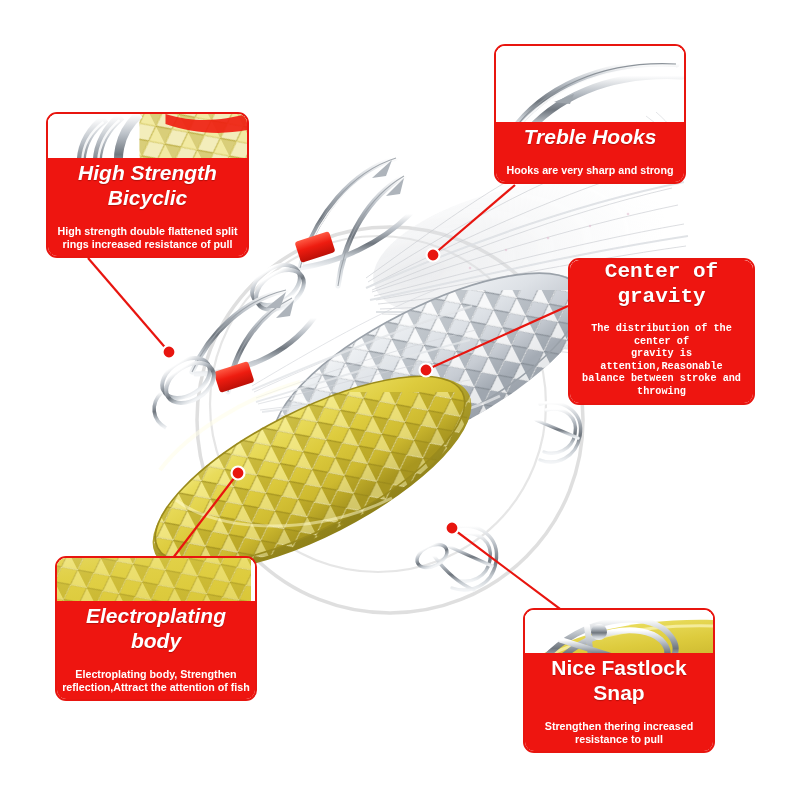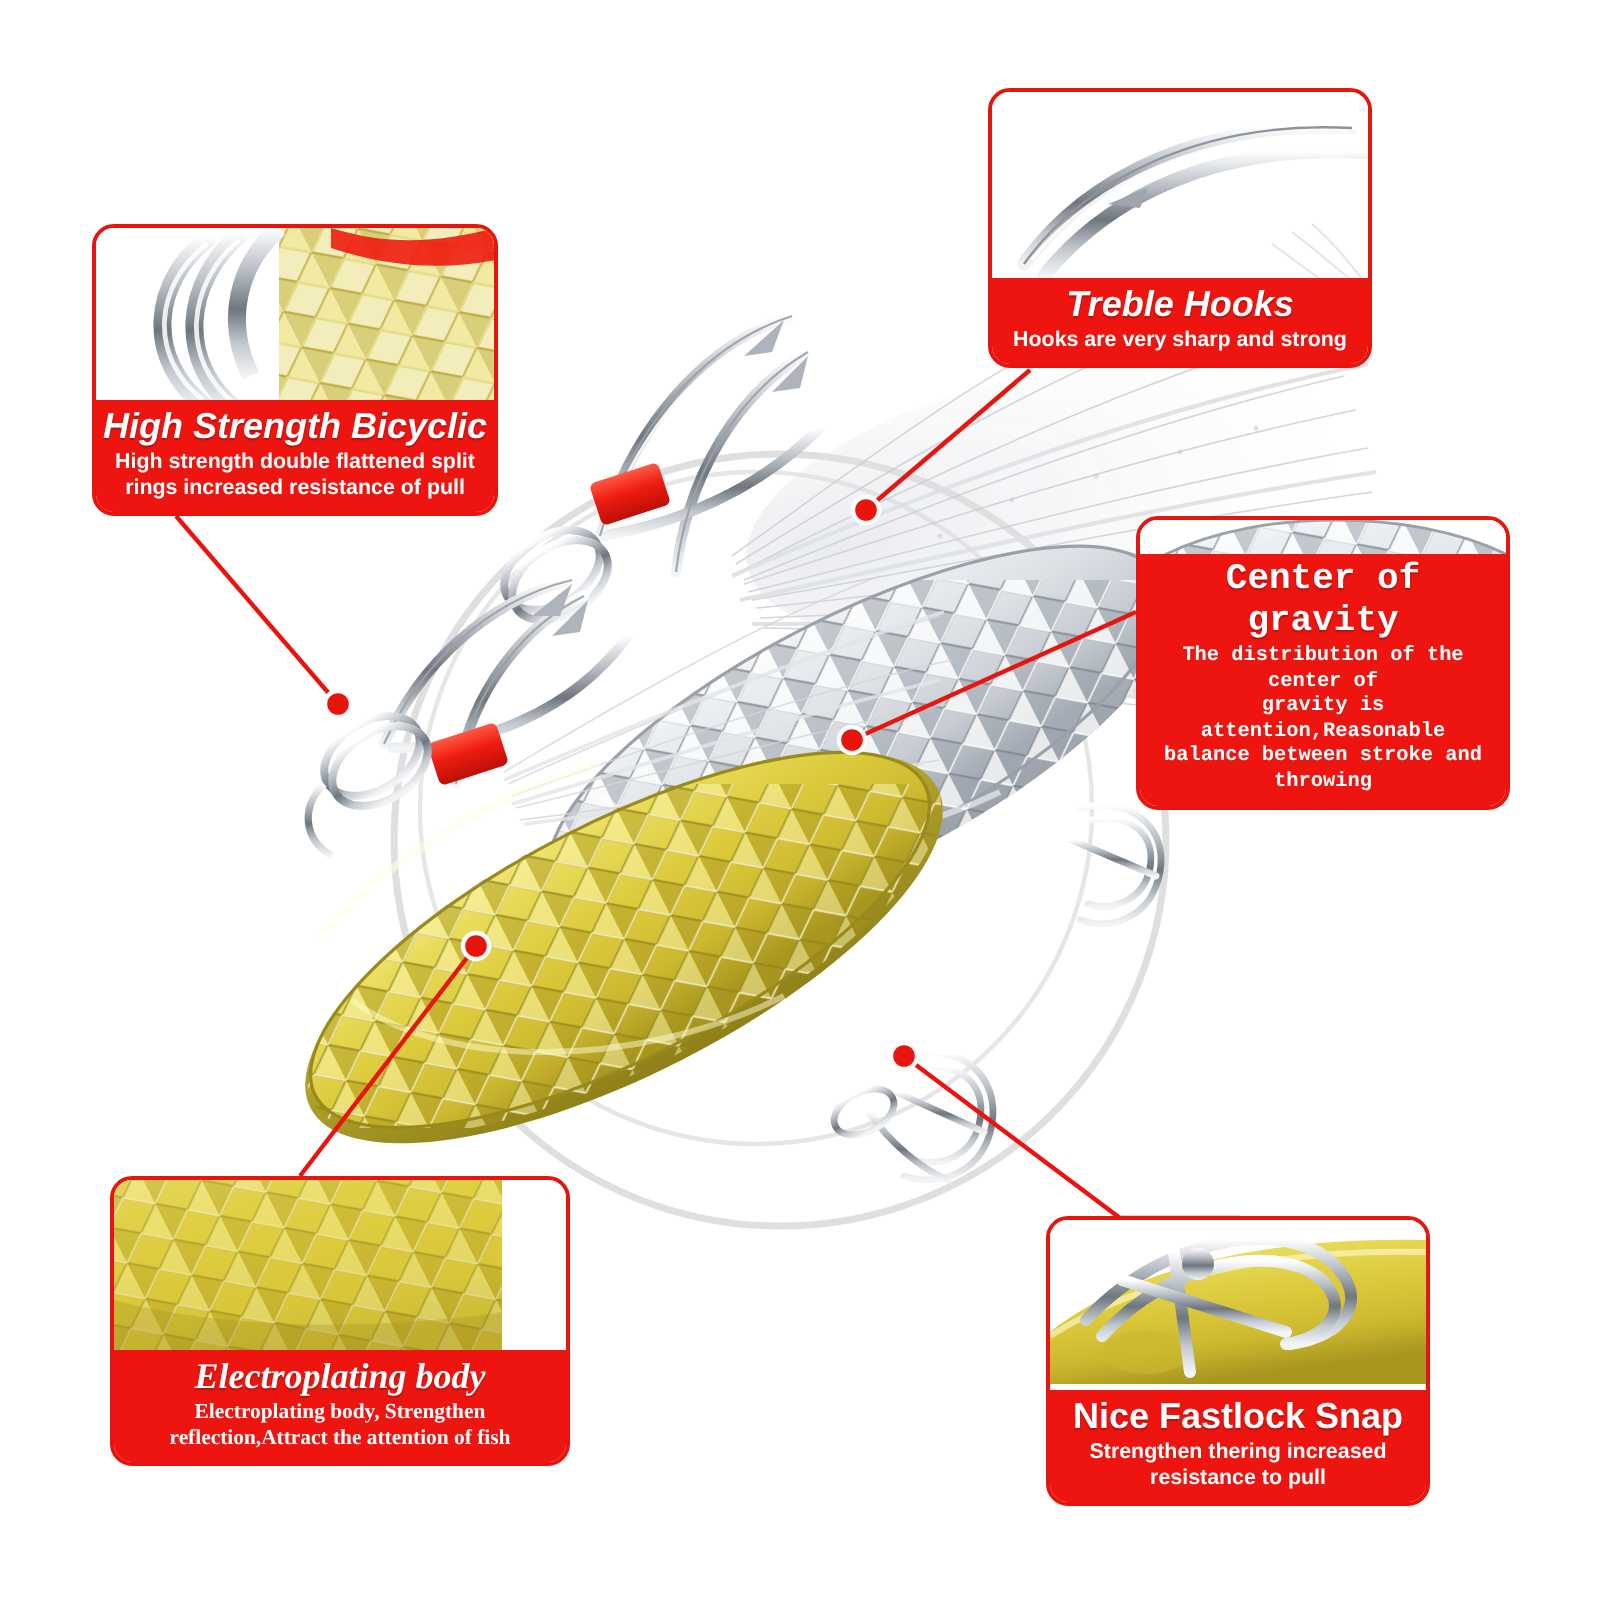"Treble Hooks" .cap .title { font-size: 18px -> 21px }
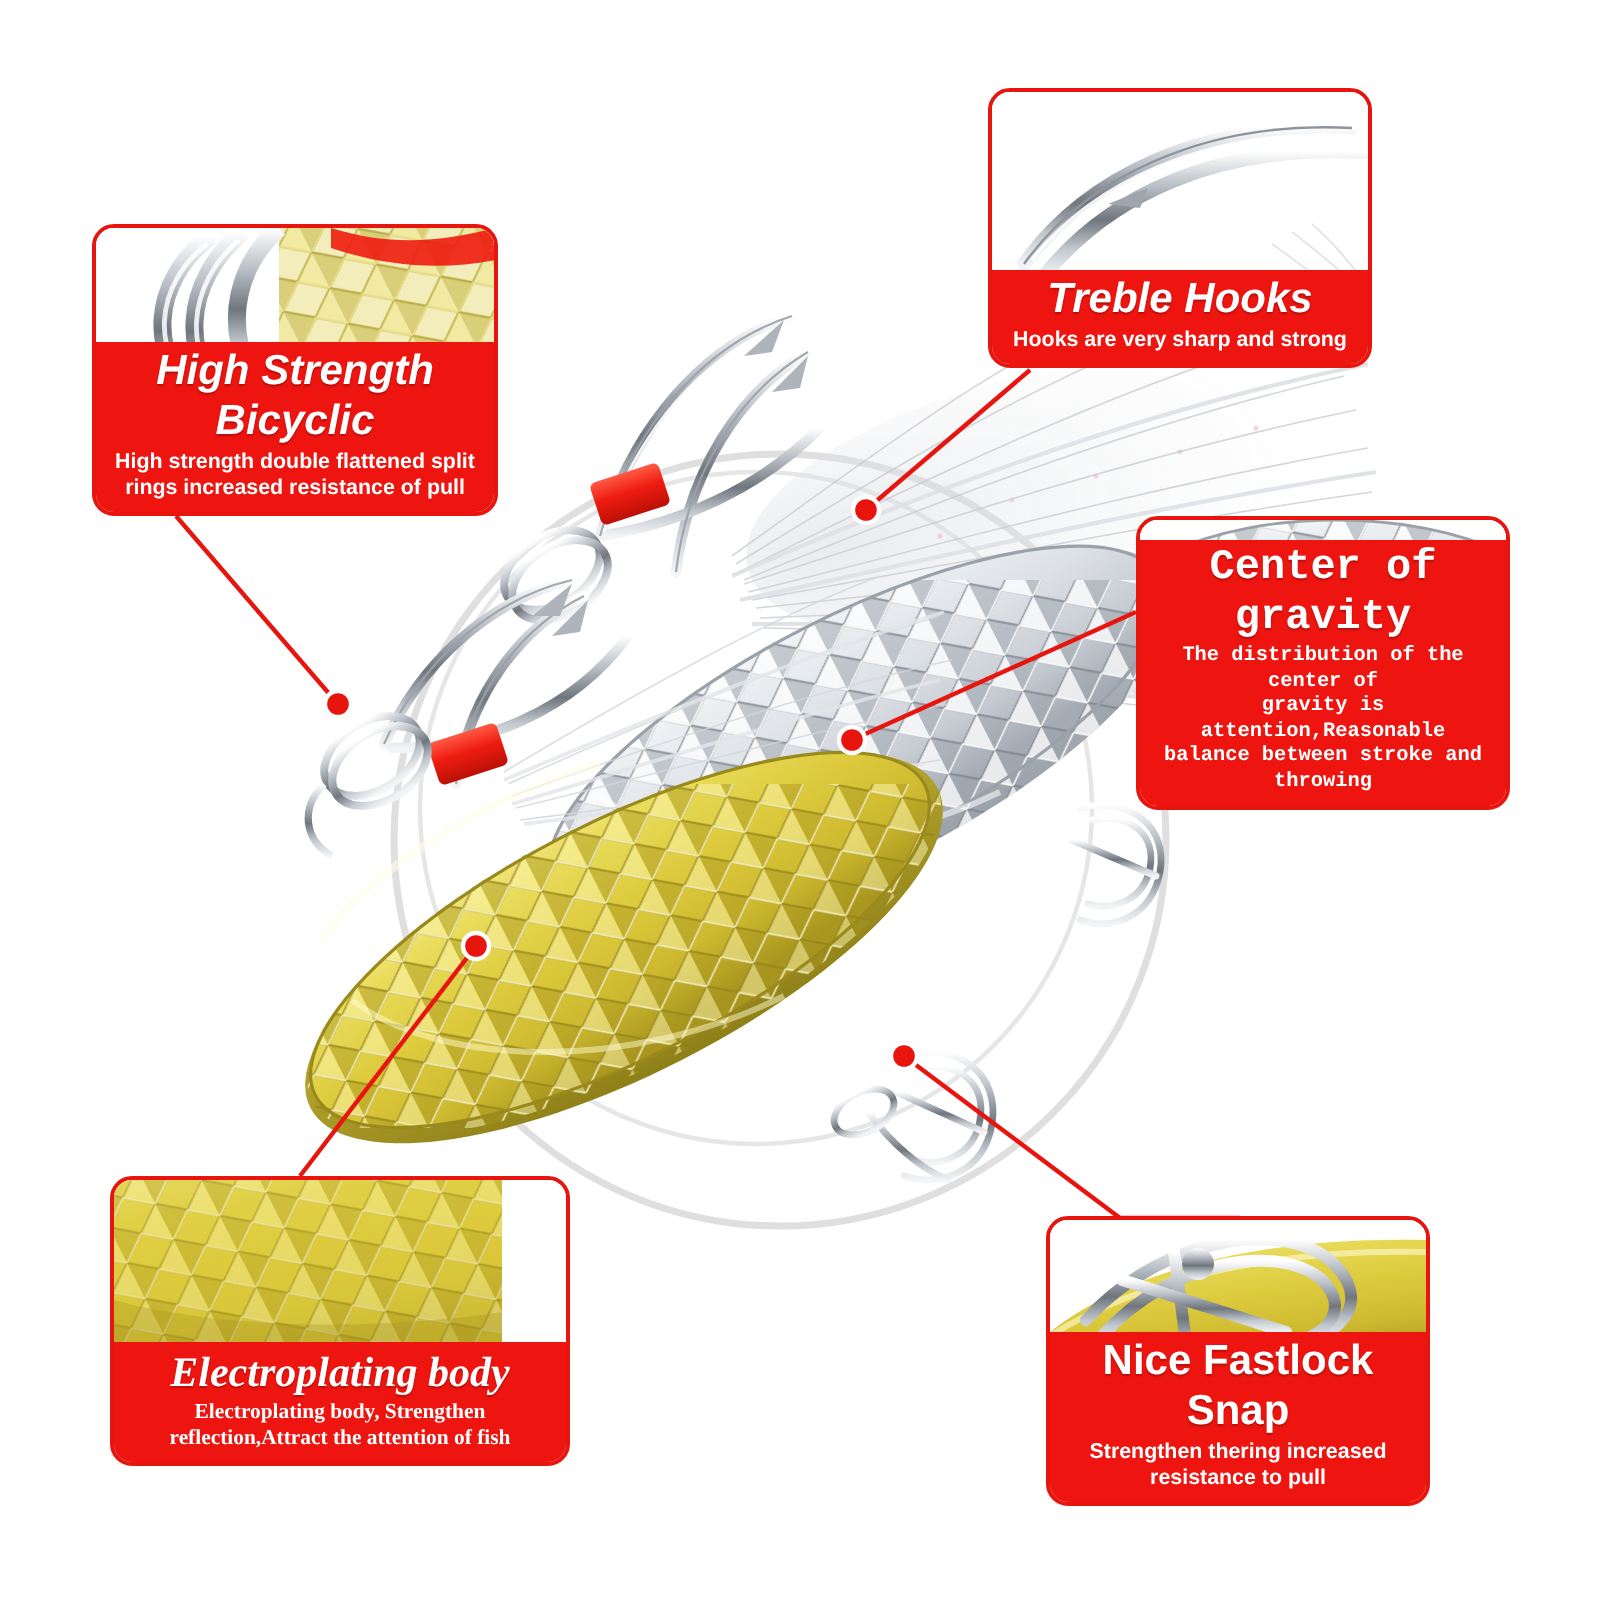"Hooks are very sharp and" .cap .sub { margin-top: 1px -> 14px }
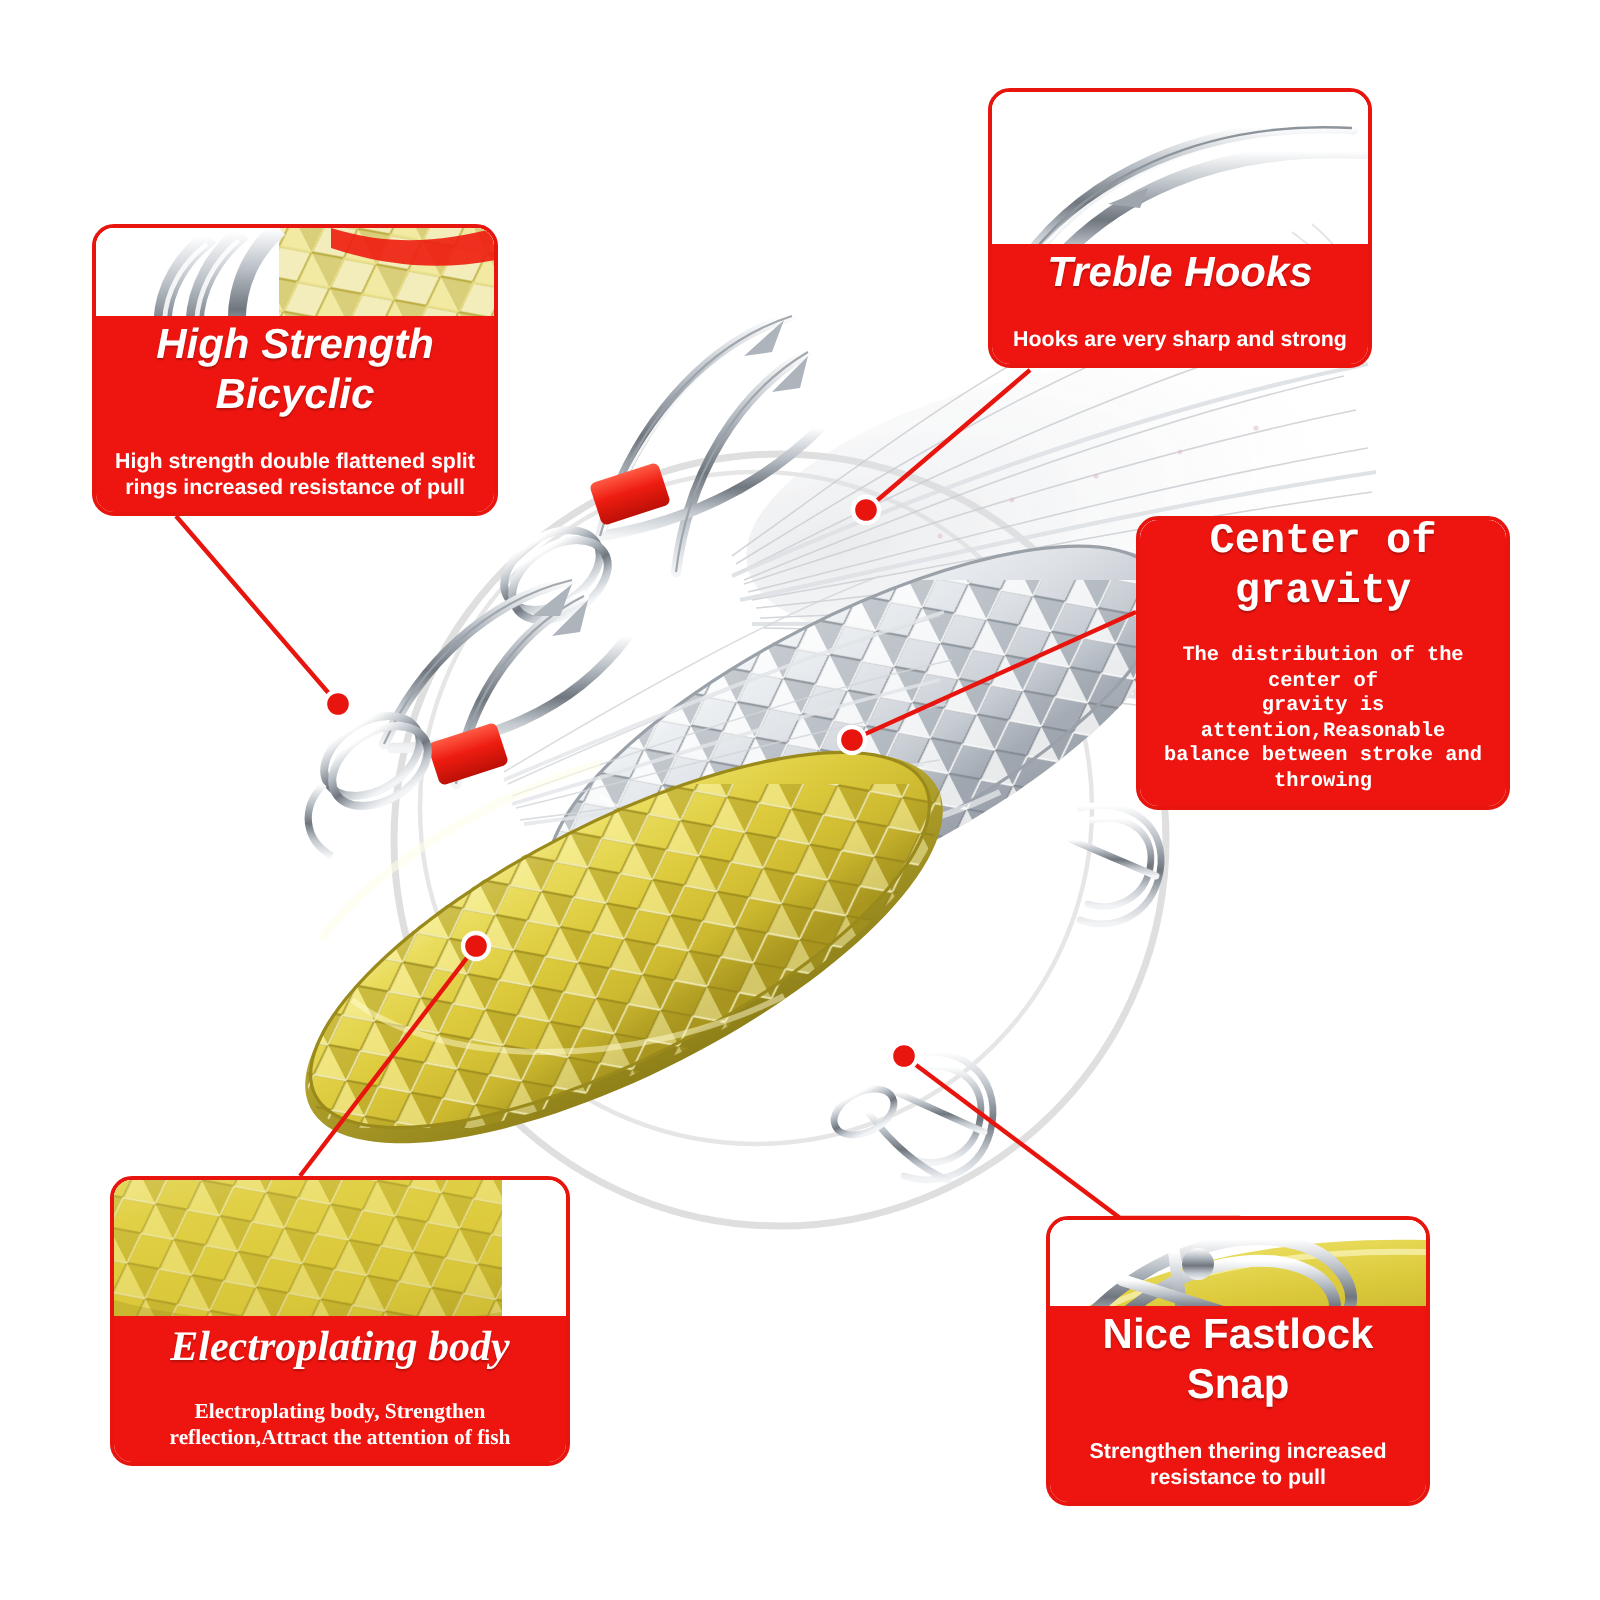"Electroplating body" div.callout { font-family: Liberation Serif, serif -> none; top: 588px -> 556px; width: 230px -> 202px }
